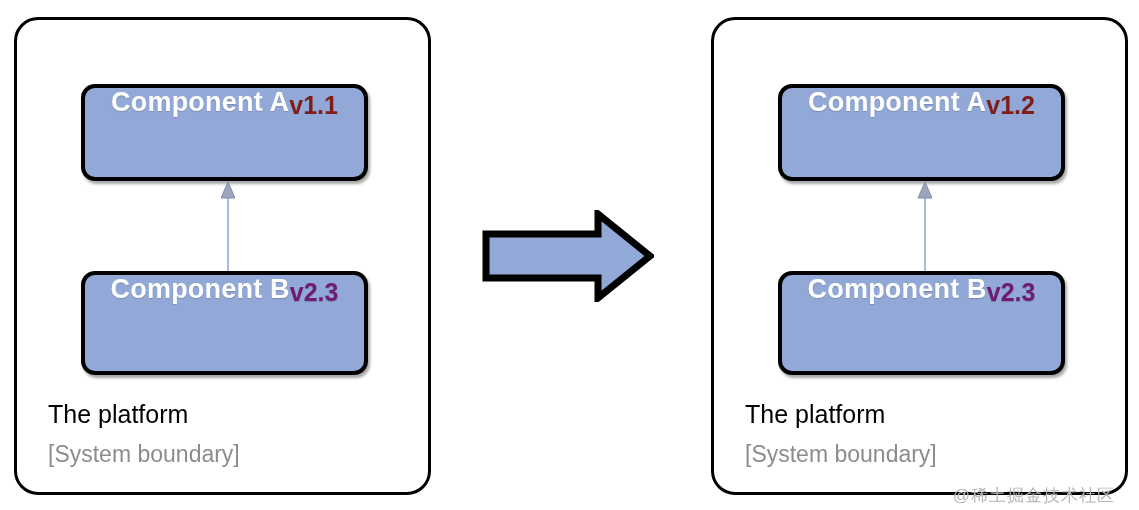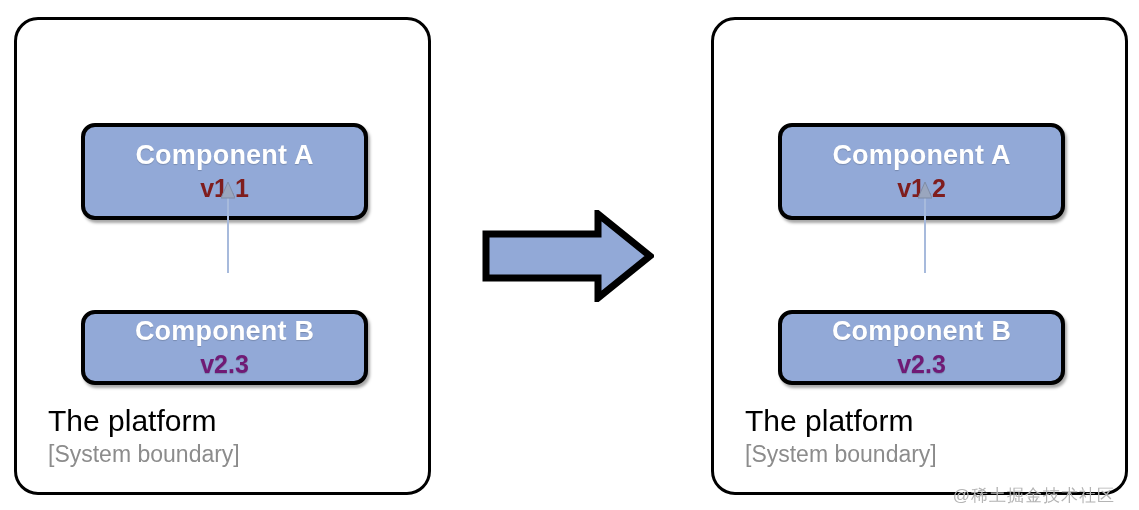"Component A" .component-box { align-items: center -> flex-start; flex-direction: column -> row; margin-top: 39px -> none }
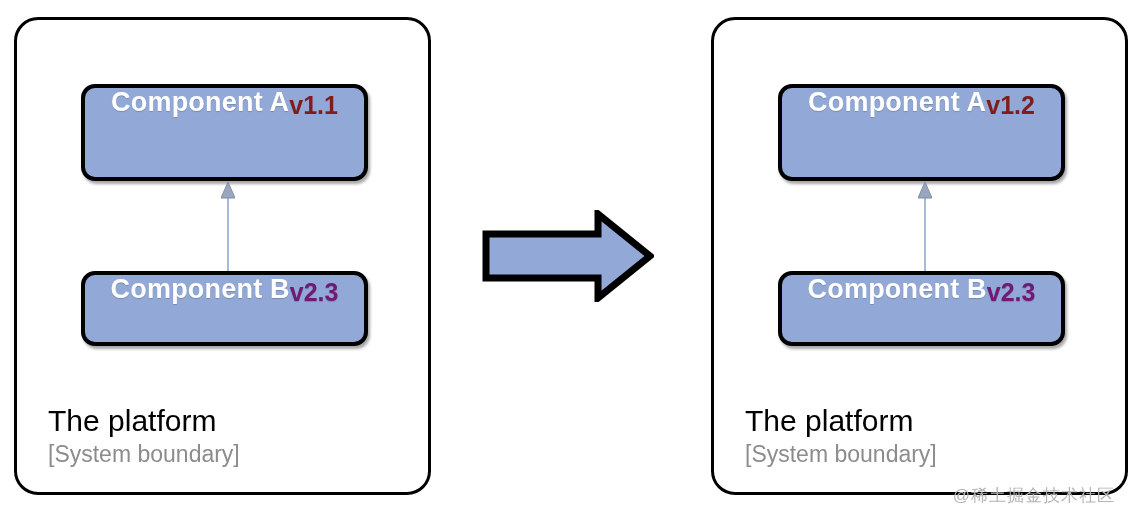"Component B" .box-b { height: 75px -> 104px }
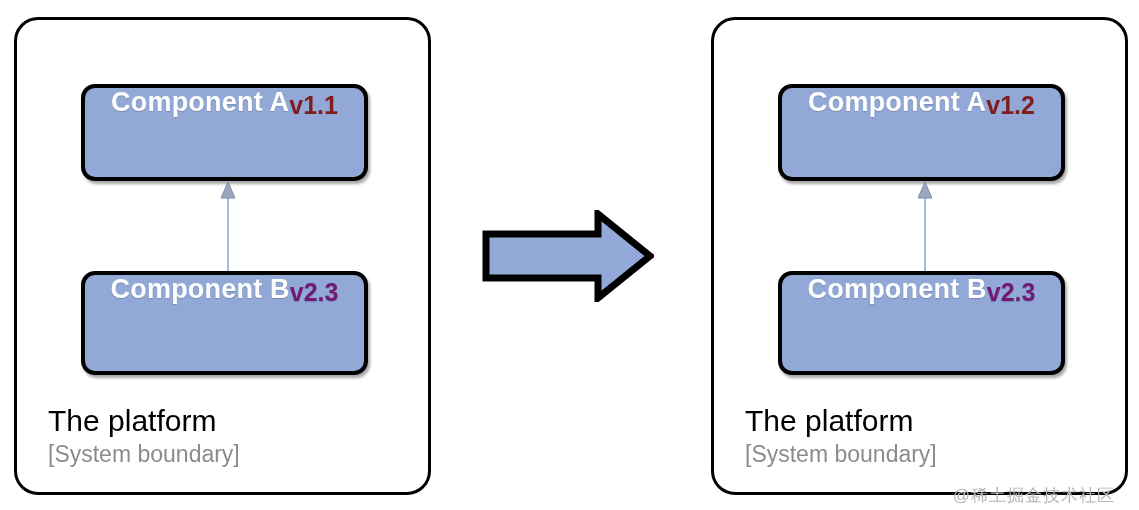"The platform" .boundary-title { font-size: 30px -> 25px }
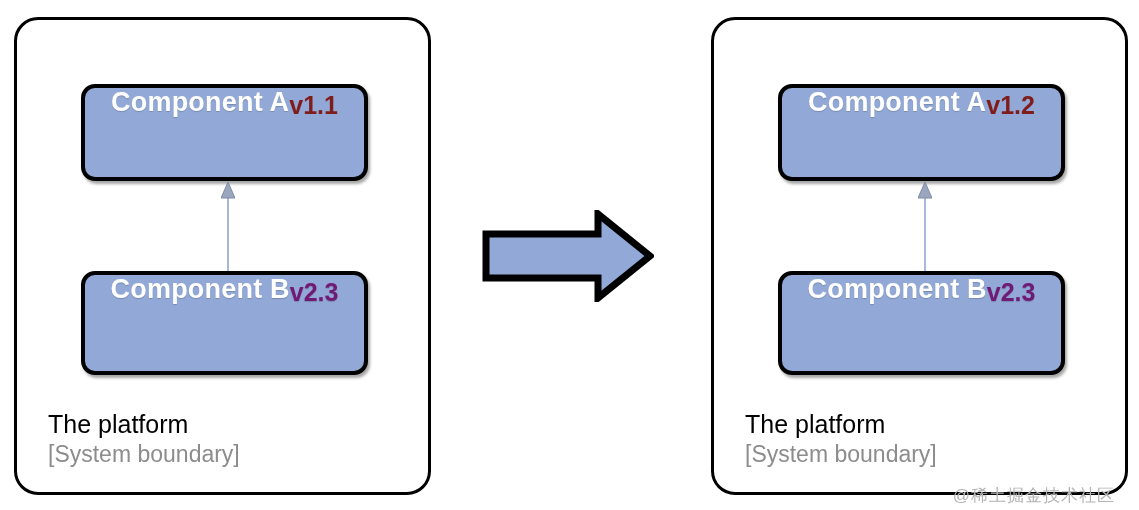"[System boundary]" .boundary-subtitle { margin-top: 3px -> 13px }
